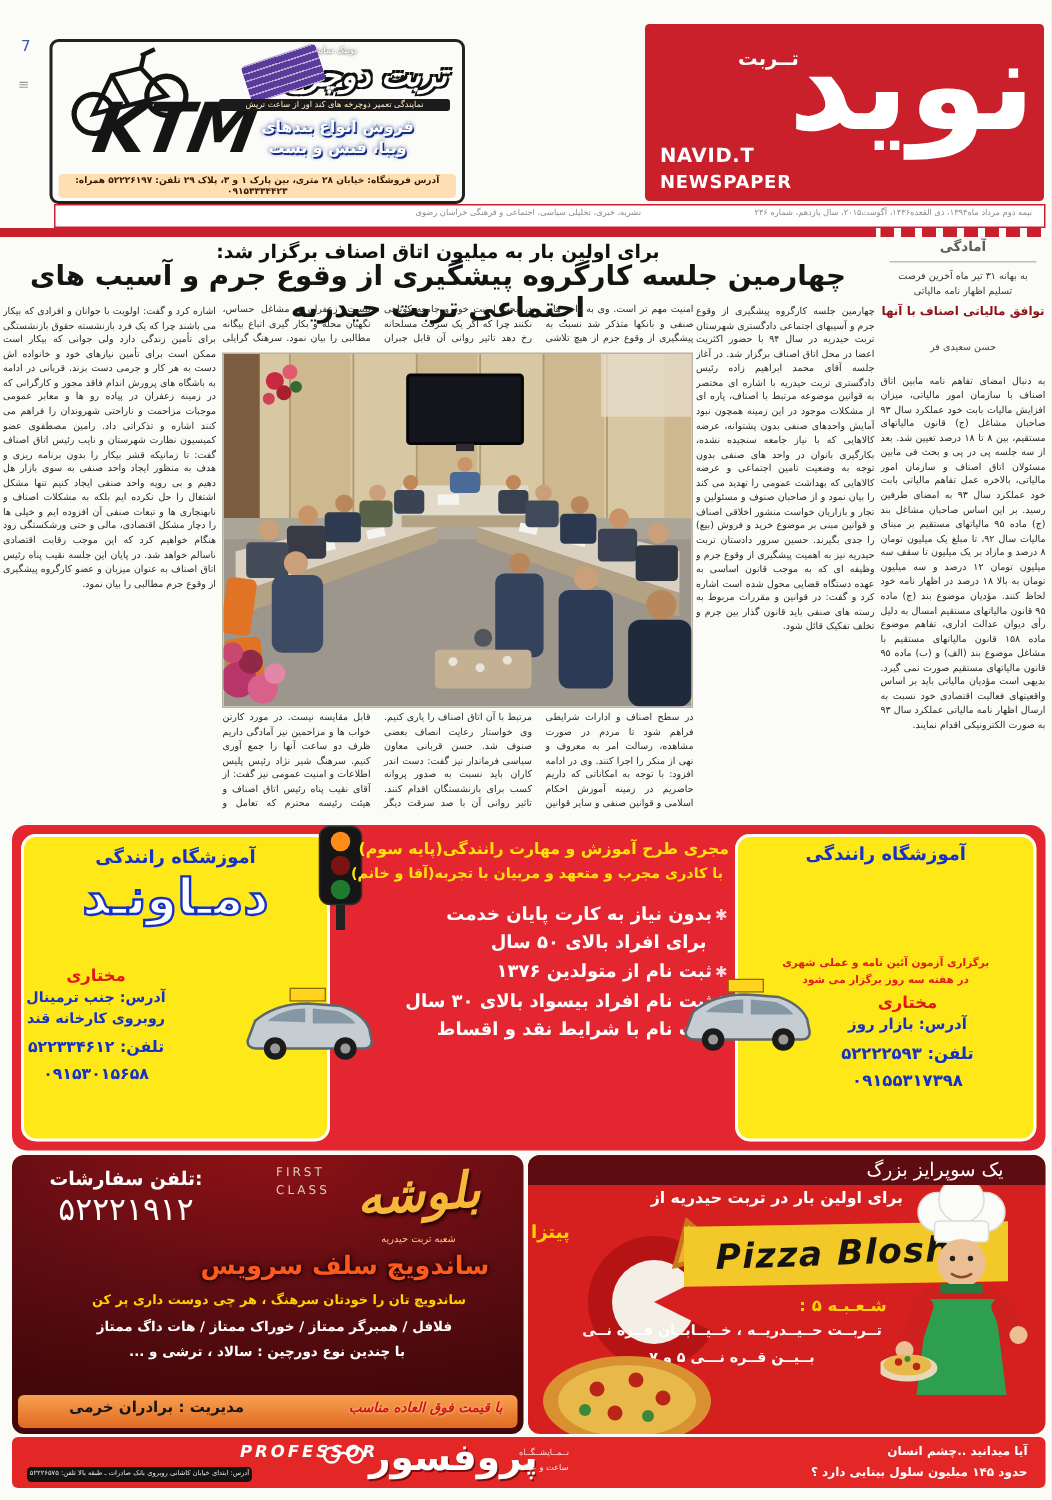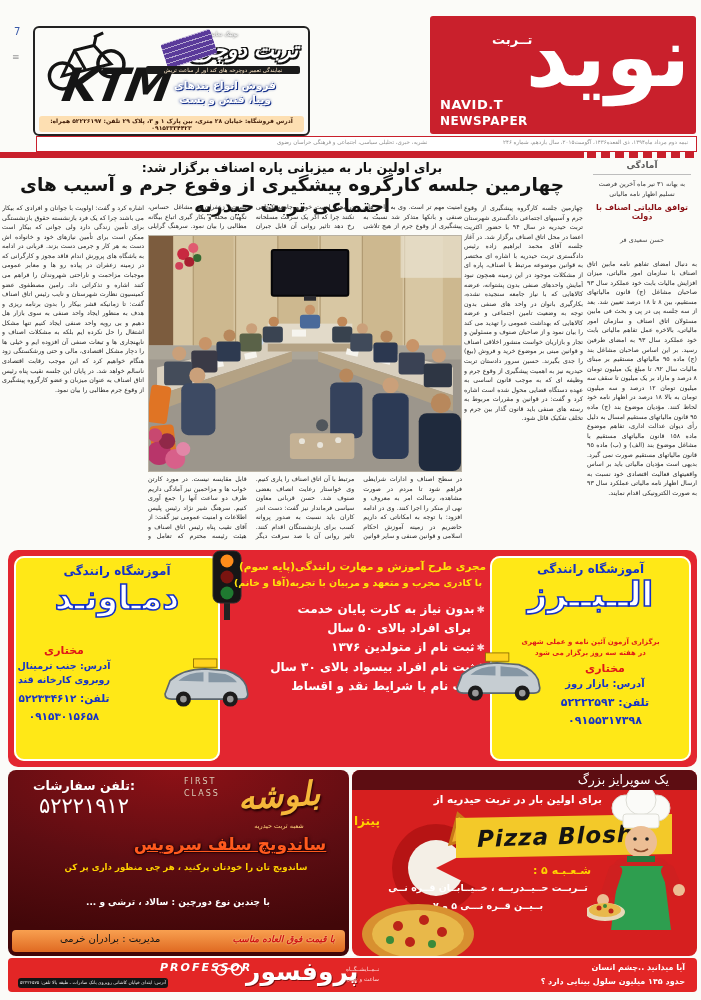"برای اولین بار به میزبانی" div.abs { text: میزبانی پاره -> میلیون اتاق }
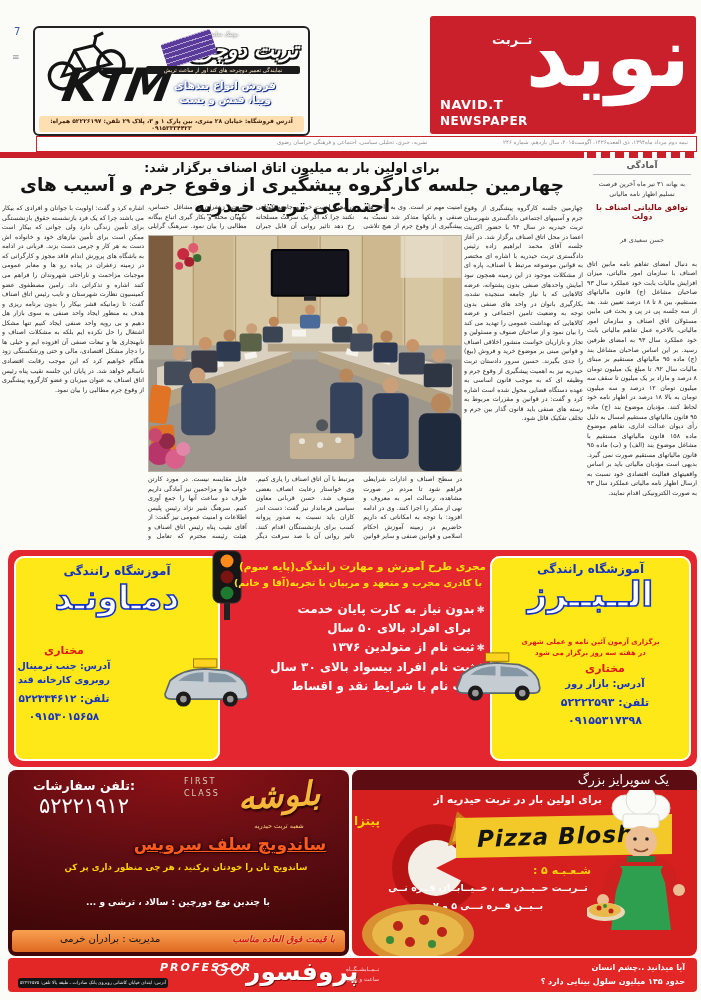"توافق مالیاتی اصناف با دولت" div.sb-title { text: دولت -> آنها }
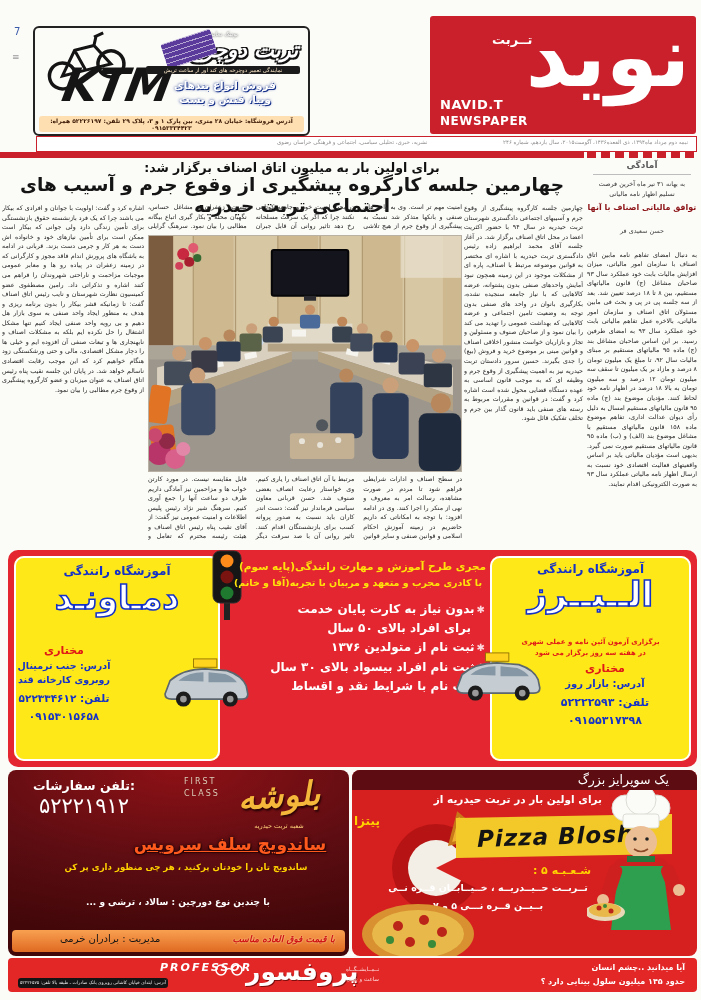"الــبــرز" div.abs { html: <div>الــبــرز</div> -> none }
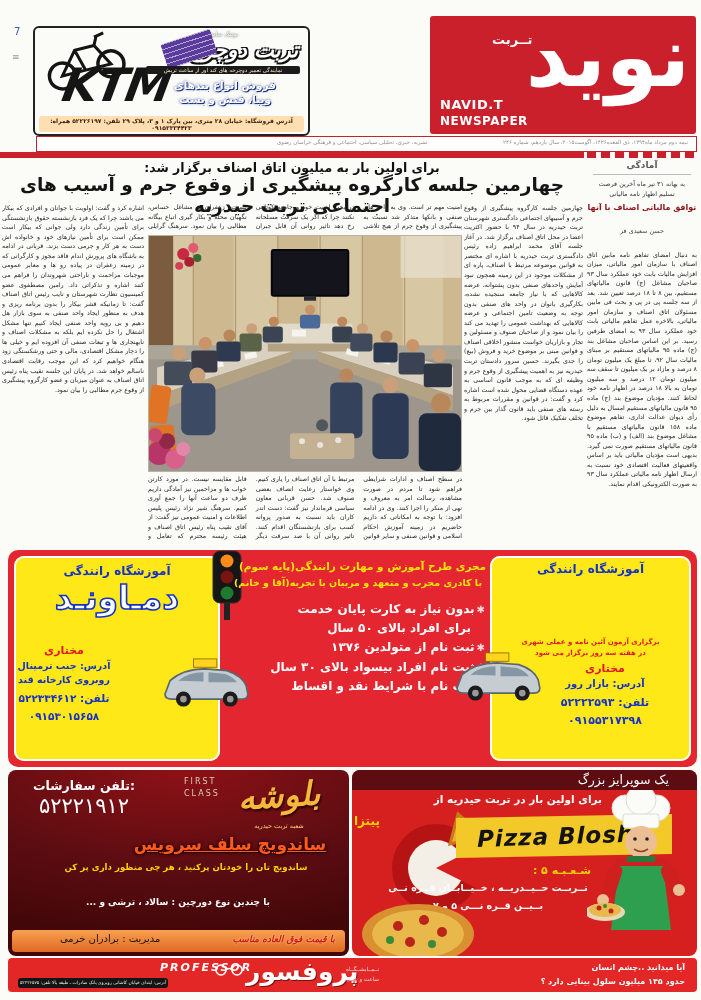"ساندویچ سلف سرویس" .bl-self { text-decoration: underline -> none }
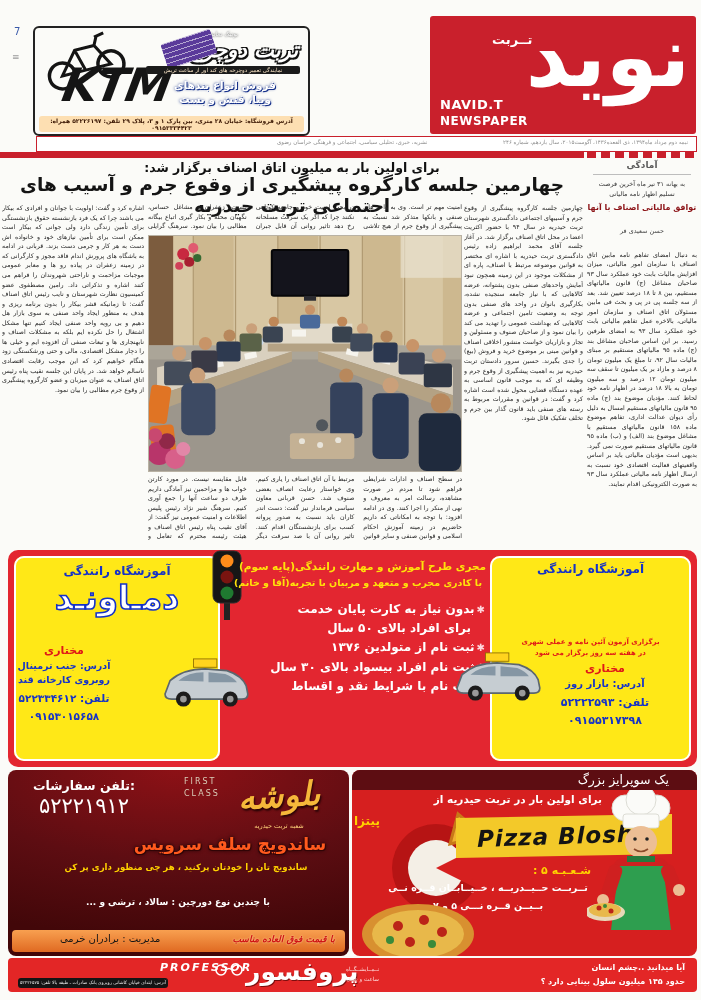"ساندویچ تان را خودتان پرکنید" div.abs { text: پرکنید ، هر چی منظور -> سرهنگ ، هر چی دوست }
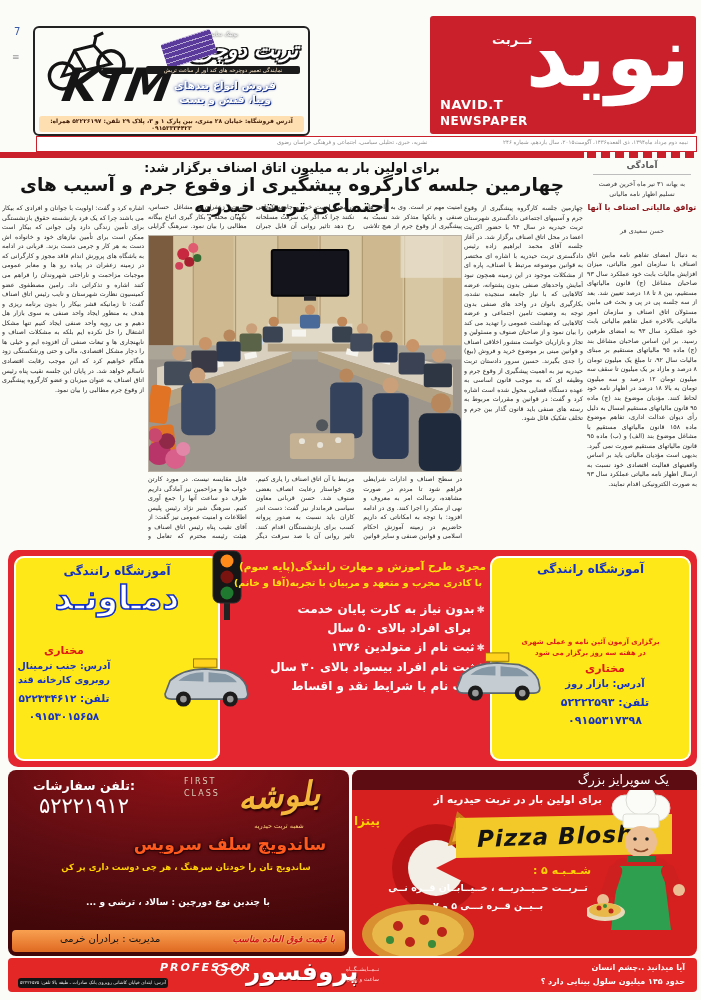"فلافل / همبرگر ممتاز /" div.abs { html: none -> <div>فلافل / همبرگر ممتاز / خوراک ممتاز / هات داگ ممتاز</div> }
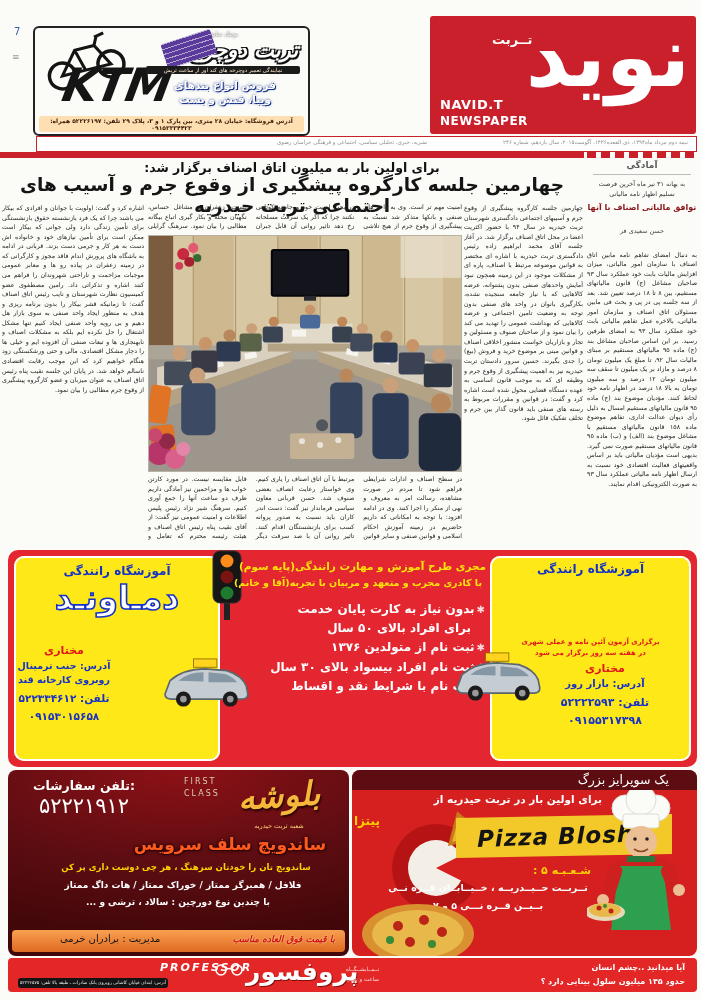"مدیریت : برادران خرمی" .bl-mgmt { font-weight: normal -> bold; left: 48px -> 34px }
